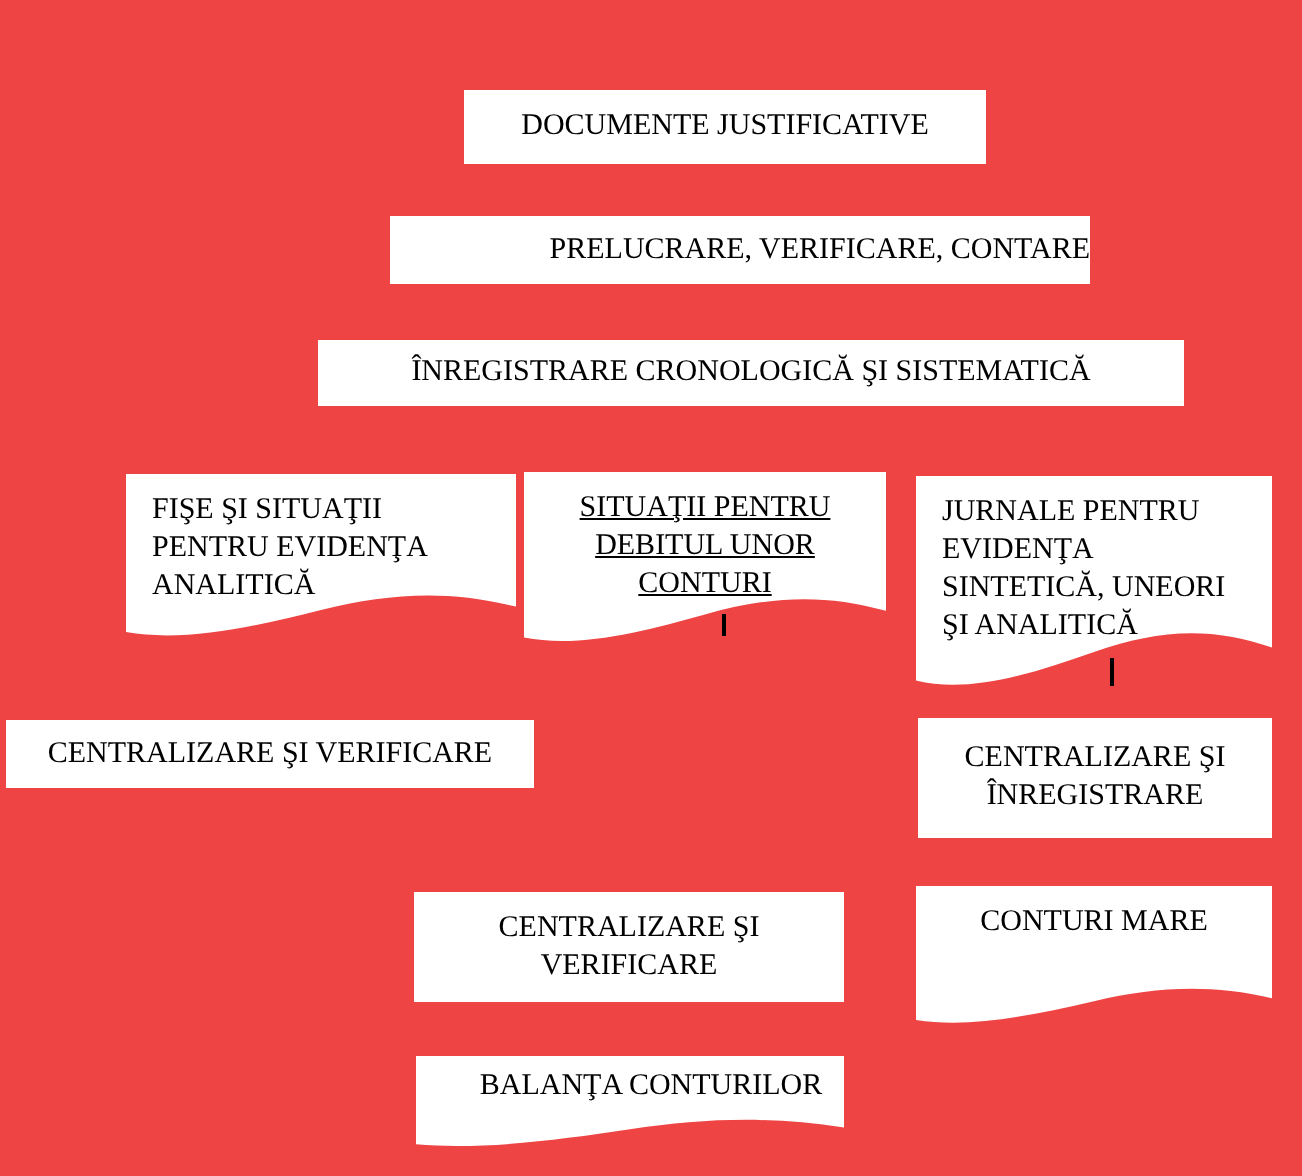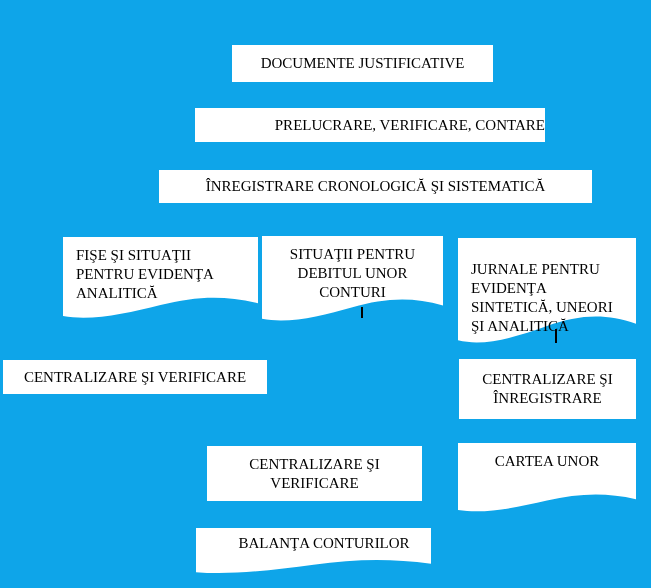"DOCUMENTE JUSTIFICATIVE" .canvas { background: #0ea5e9 -> #ef4444 }
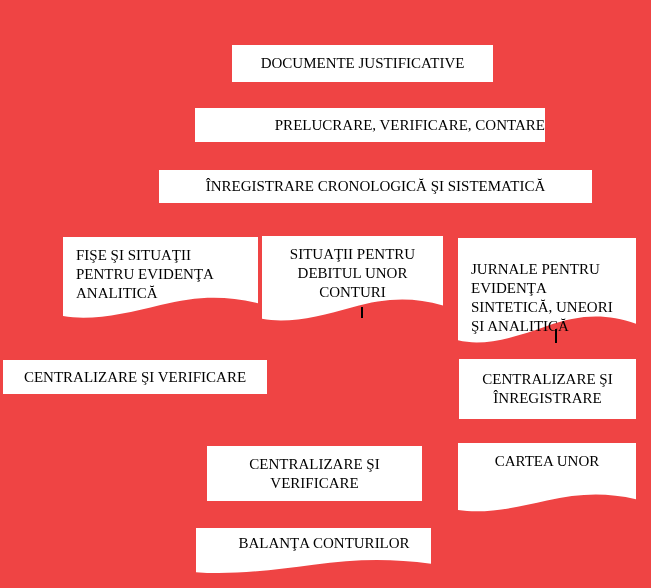"SITUAŢII PENTRU" div.label { text-decoration: none -> underline }
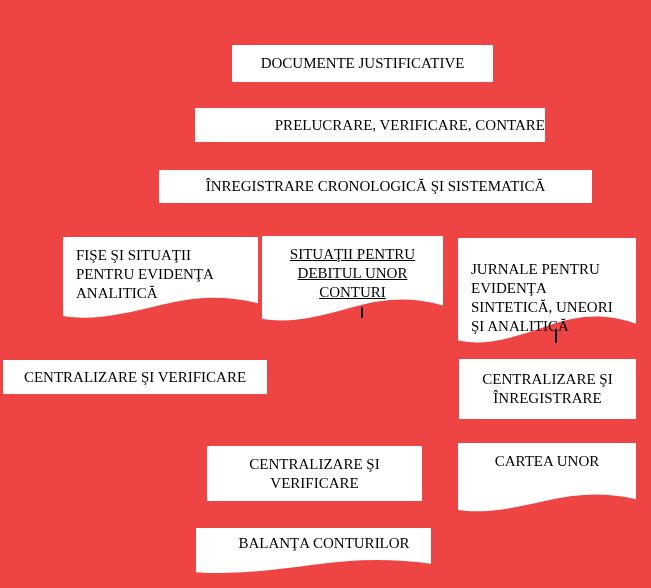"JURNALE PENTRU" div.label { padding-top: 22px -> 9px }
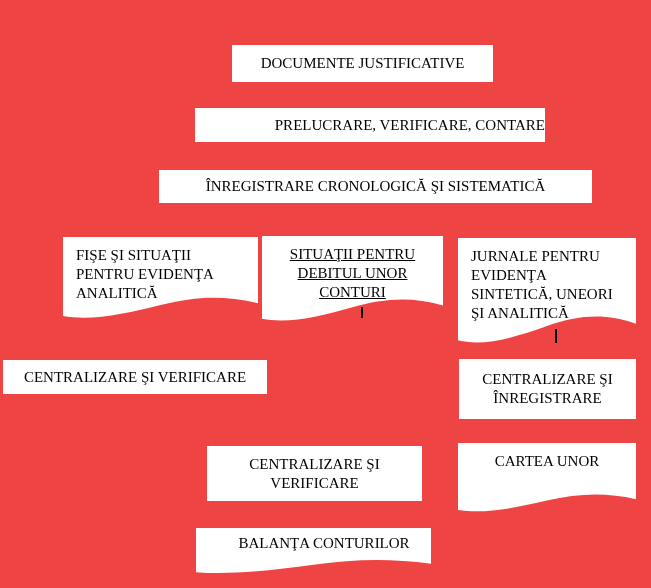"CARTEA UNOR" div.label { text: CARTEA UNOR -> CONTURI MARE }
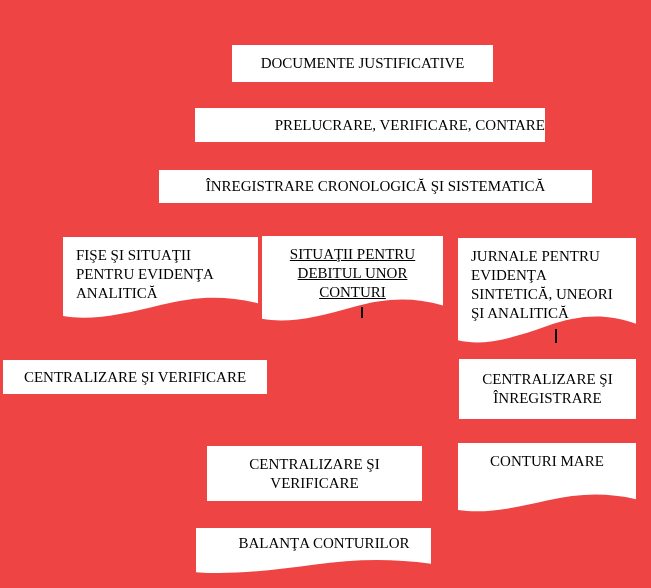"BALANŢA CONTURILOR" div.node { left: 196px -> 208px; width: 235px -> 214px }
